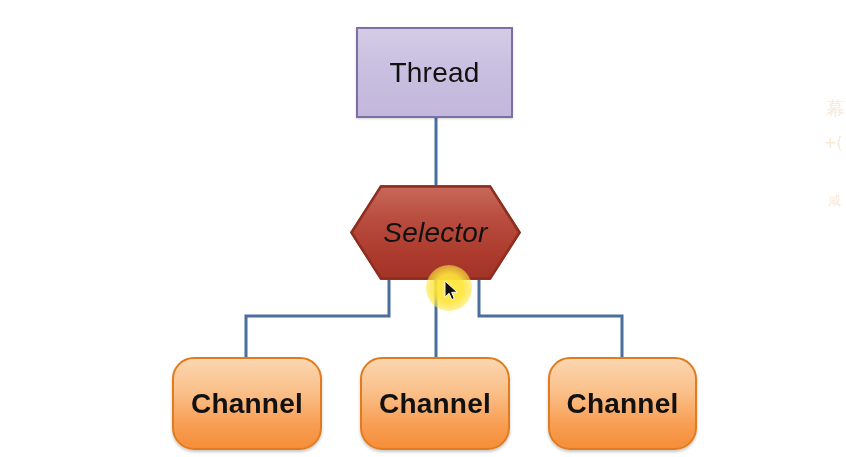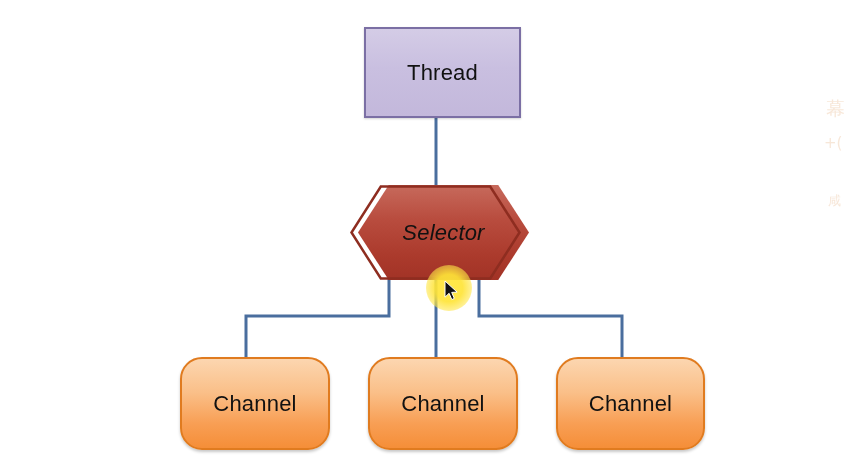"Thread" .node { font-size: 22px -> 28px; margin-left: 8px -> none }
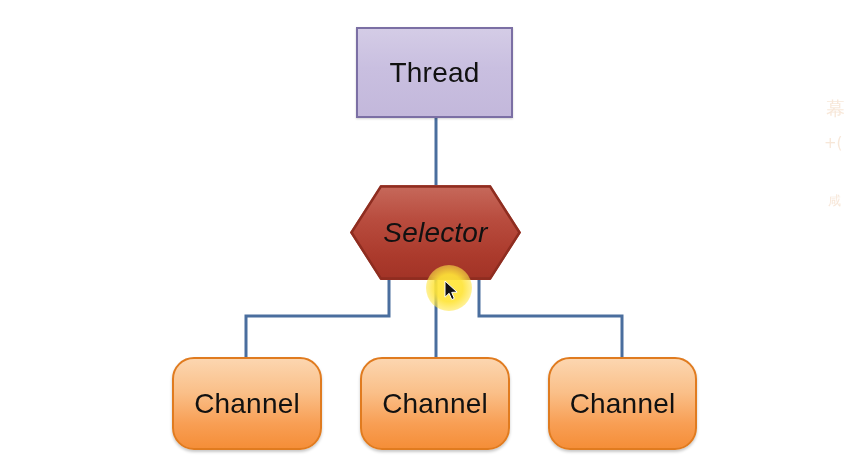"Channel" .channel-node { font-weight: none -> bold }
